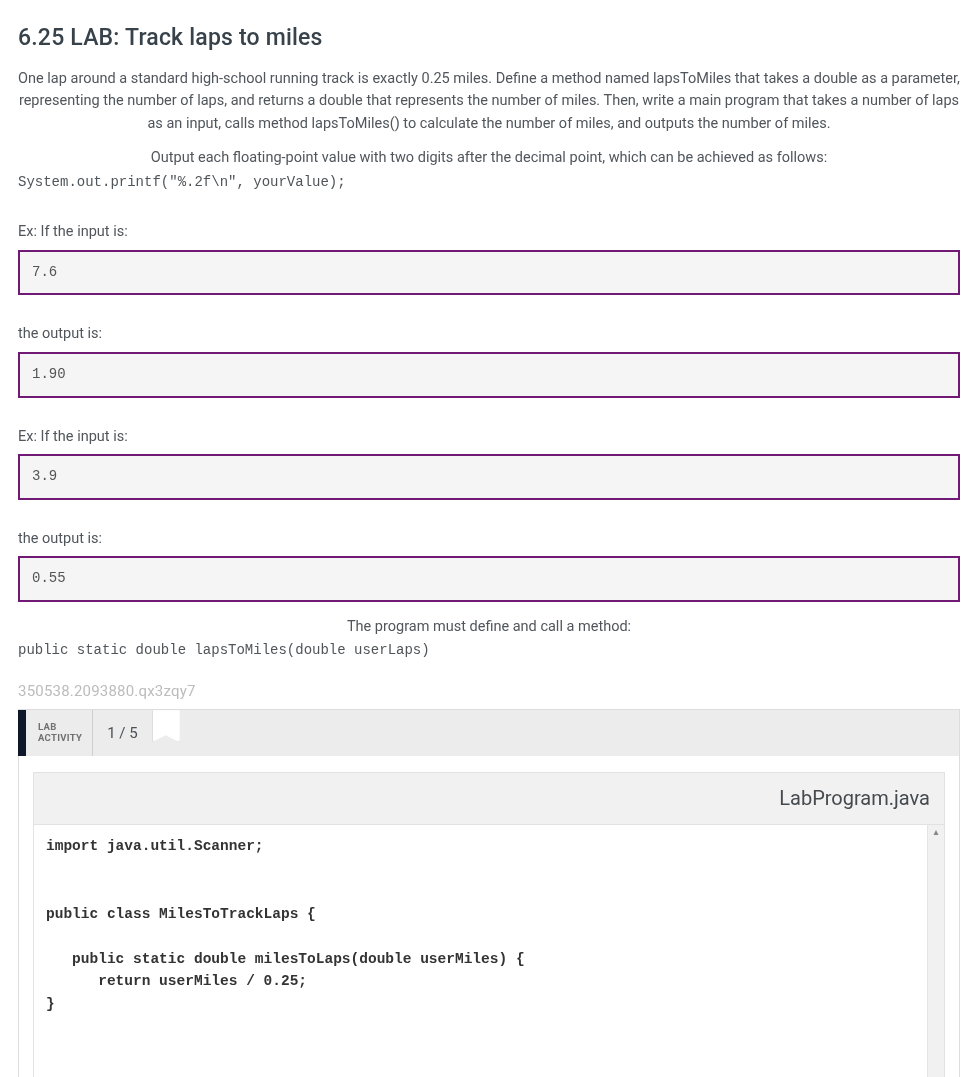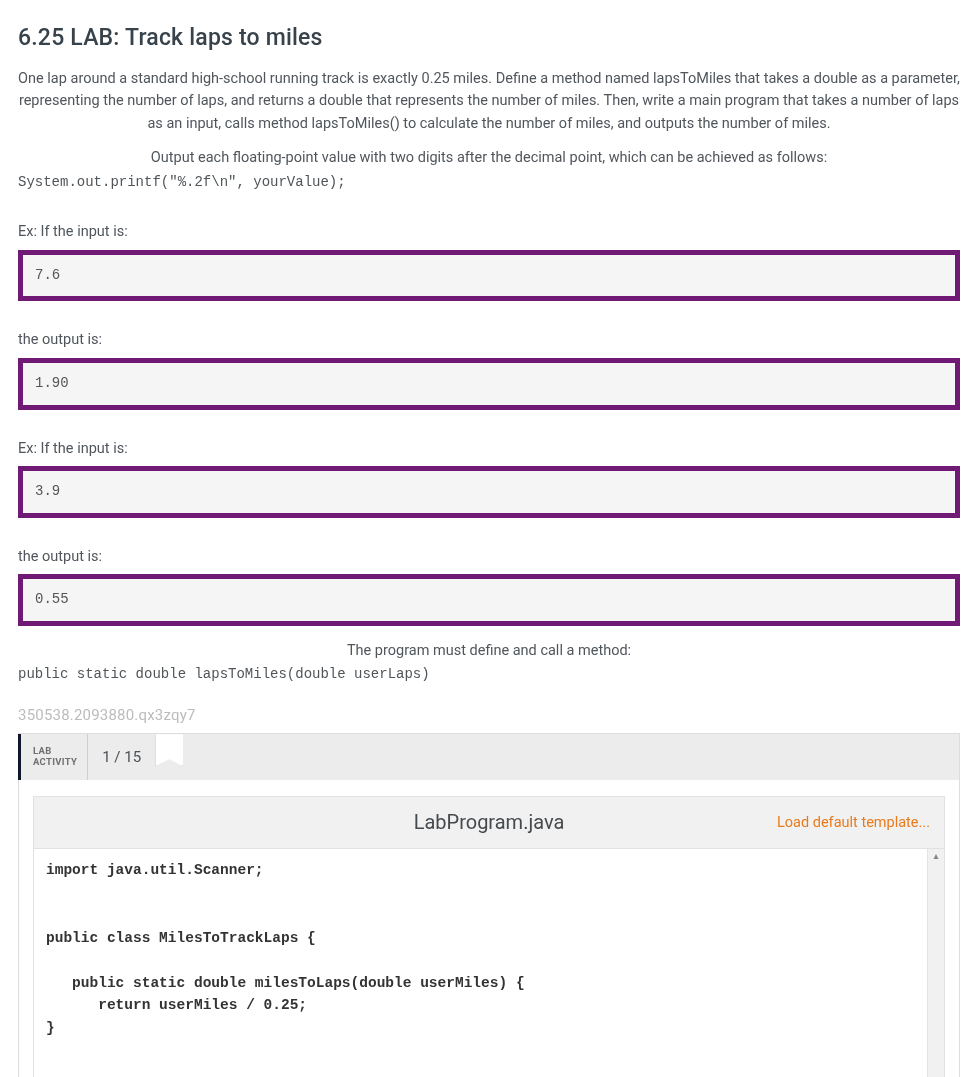"7.6" .io-box { border: 5px solid #701a75 -> 2px solid #701a75 }
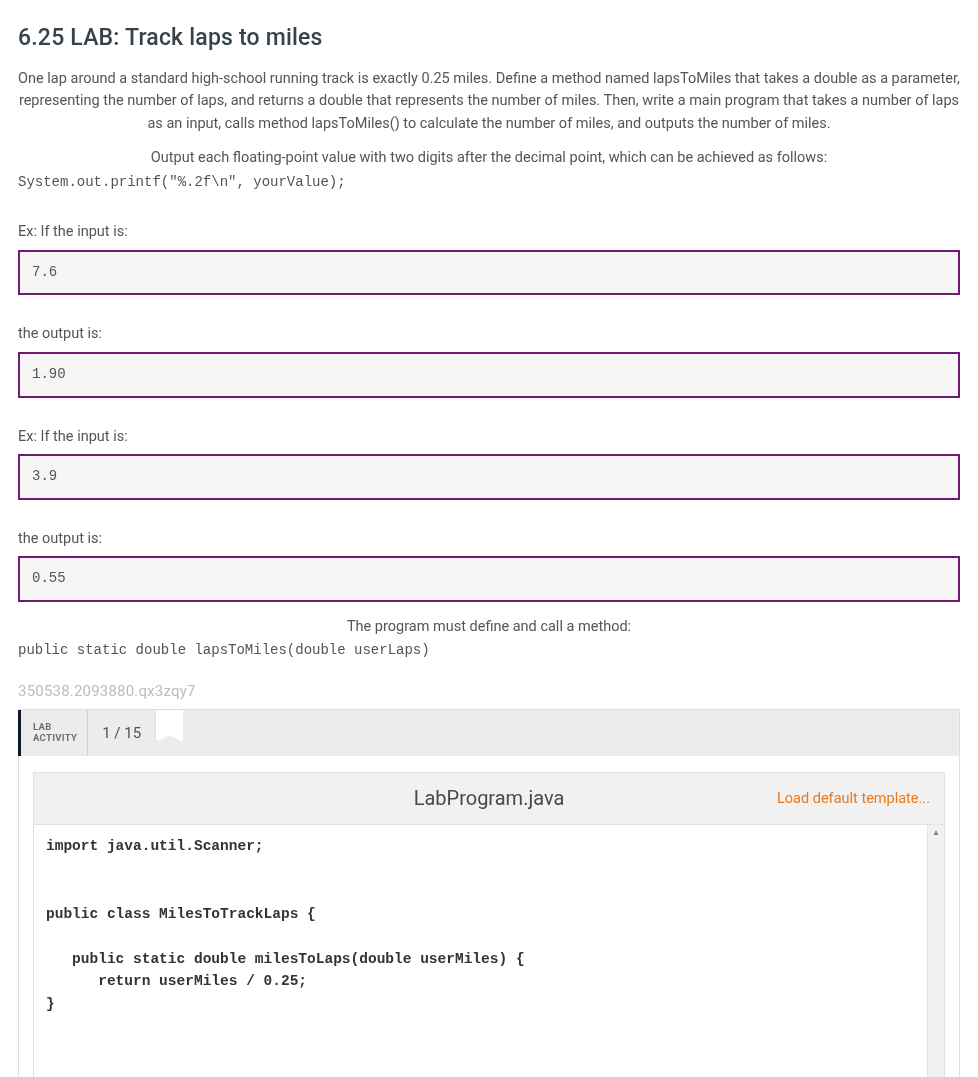"LAB" .lab-header { border-left: 3px solid #0f172a -> 8px solid #0f172a }
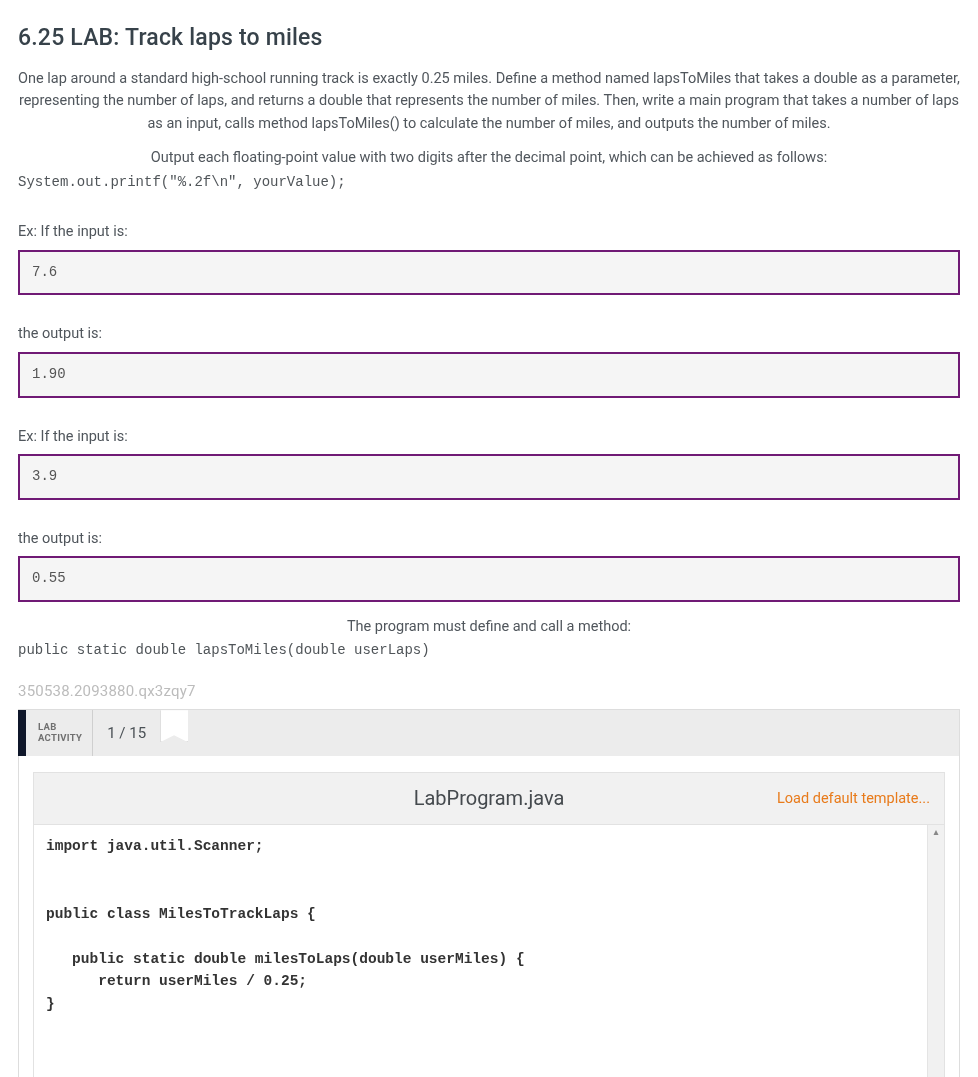"1 / 15" div.score { text: 15 -> 5 }
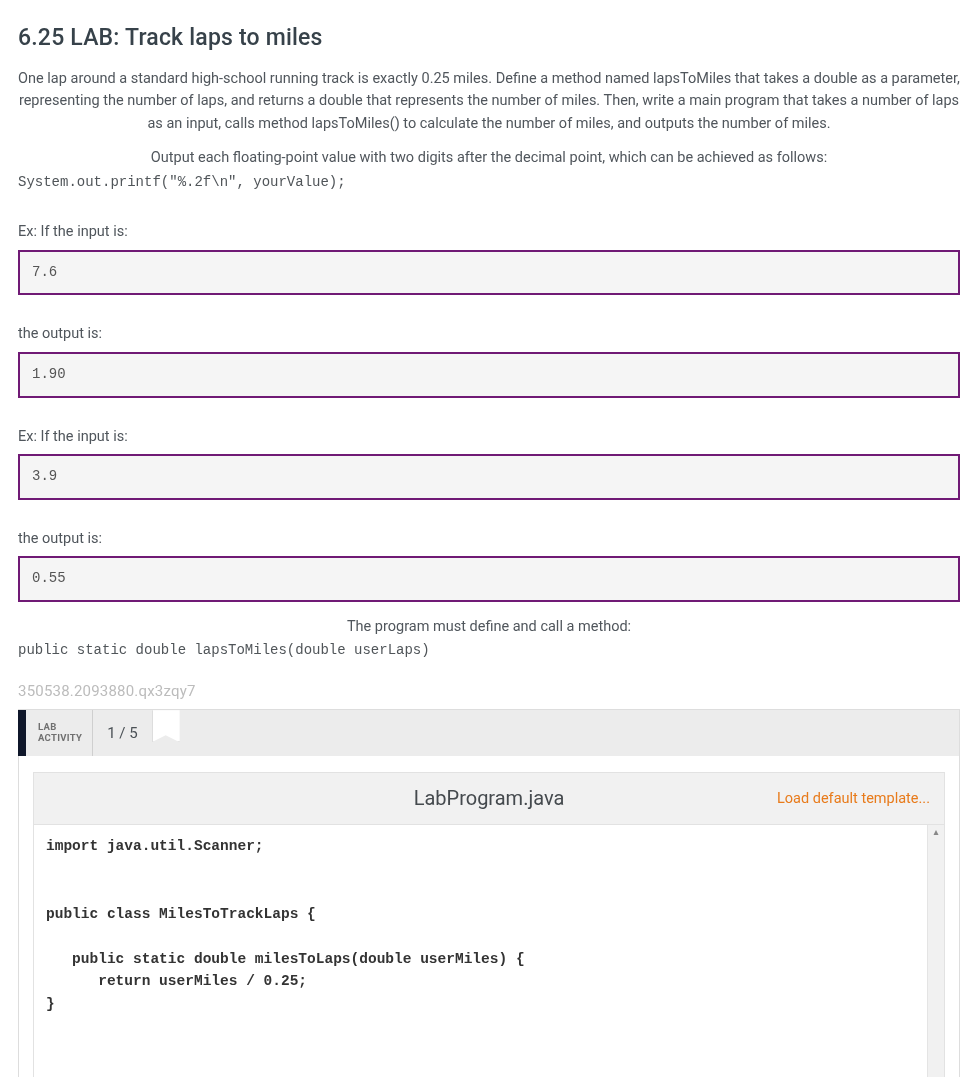"Load default template..." div.load-link { html: <div>Load default template...</div> -> none }
